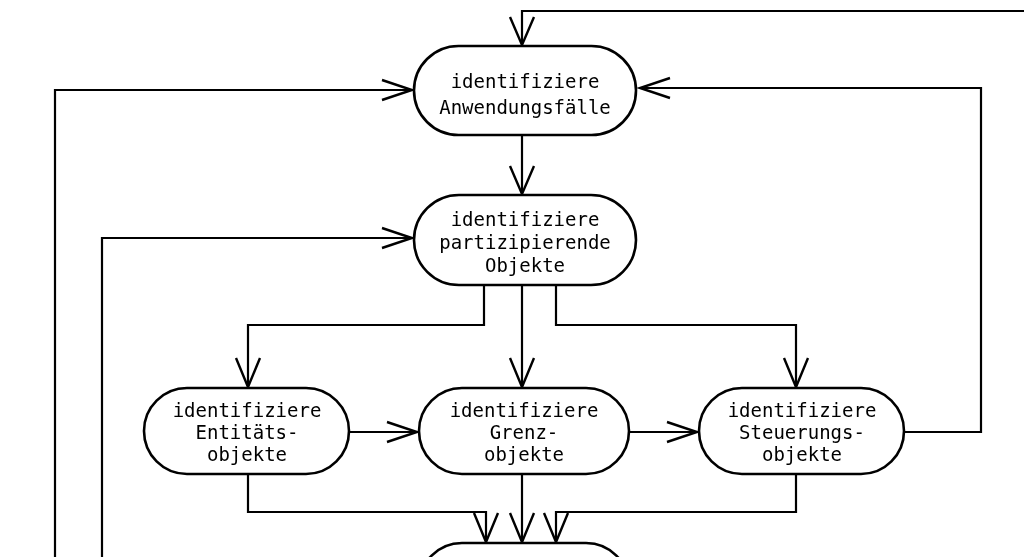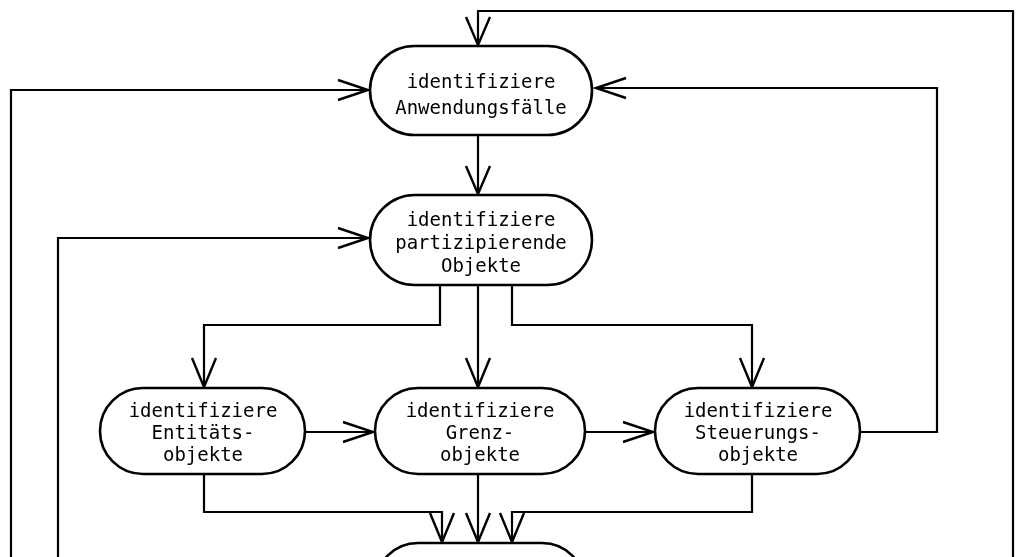"identifiziere" #diagram-root { padding-left: none -> 44px }
